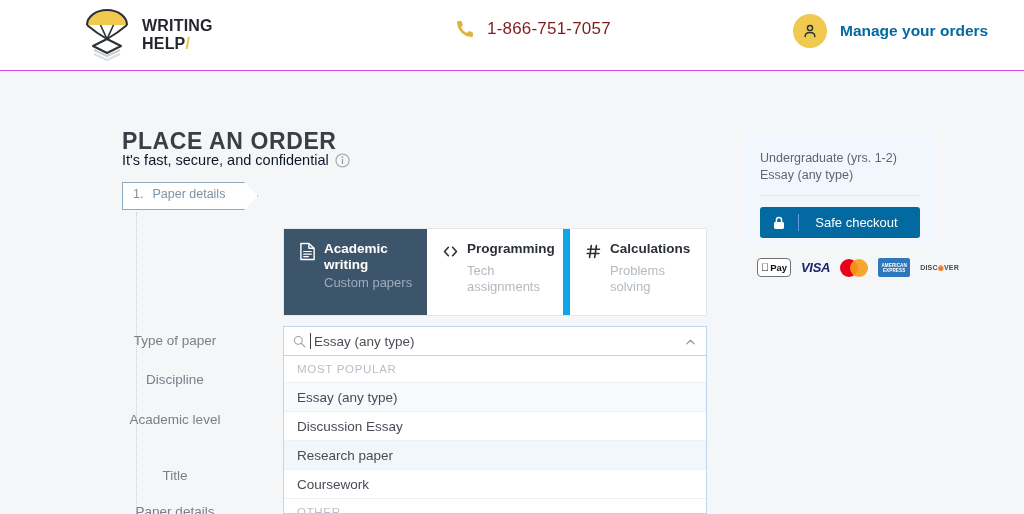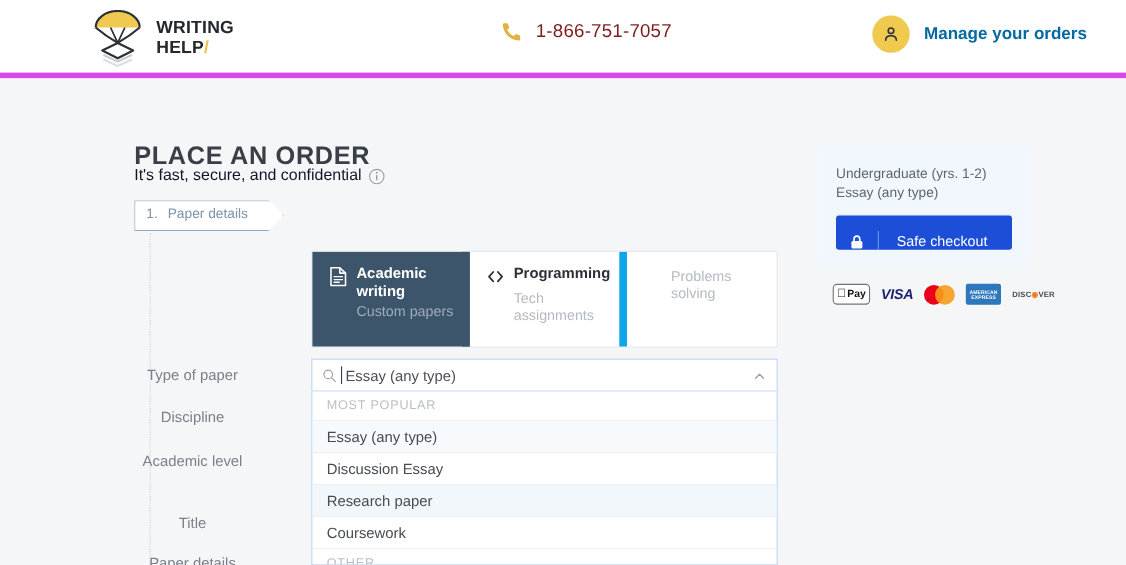"WRITING" .header { border-bottom: 5px solid #d946ef -> 1px solid #d946ef }
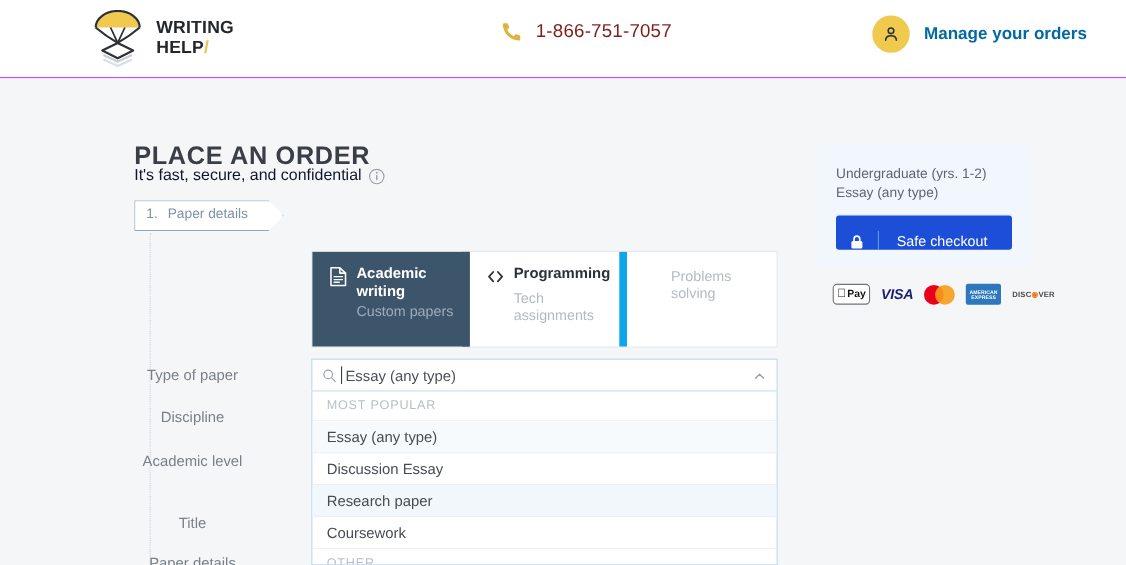"Safe checkout" .checkout-btn { align-items: flex-end -> center; background: #1d4ed8 -> #0369a1; margin-top: none -> 11px }
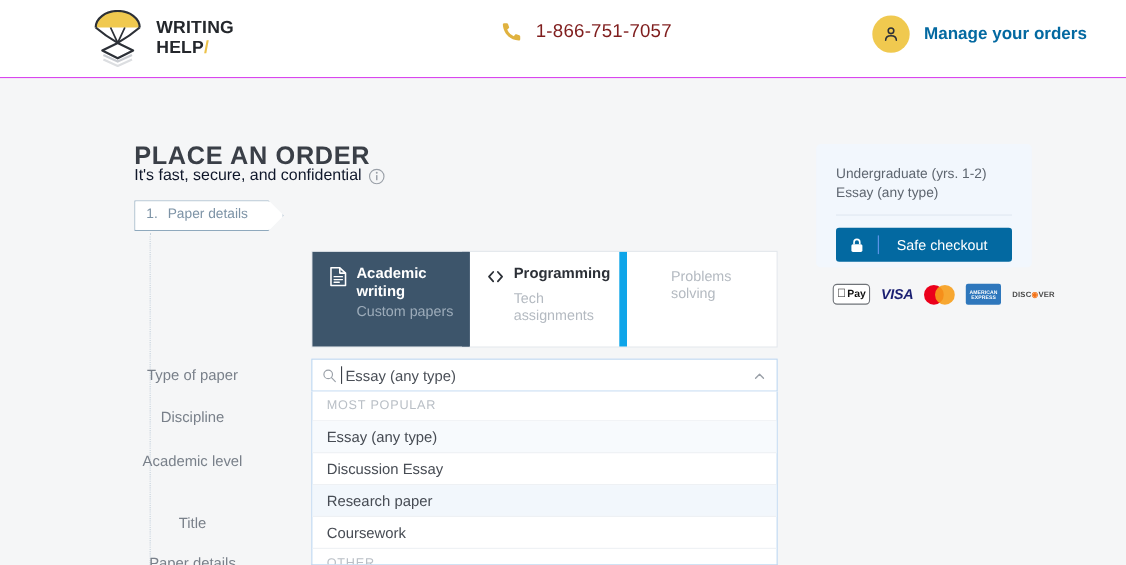"Calculations" div.tab-head { html: none -> <div> <svg> <path></path> </svg> <span>Calculations</span> </div> }
